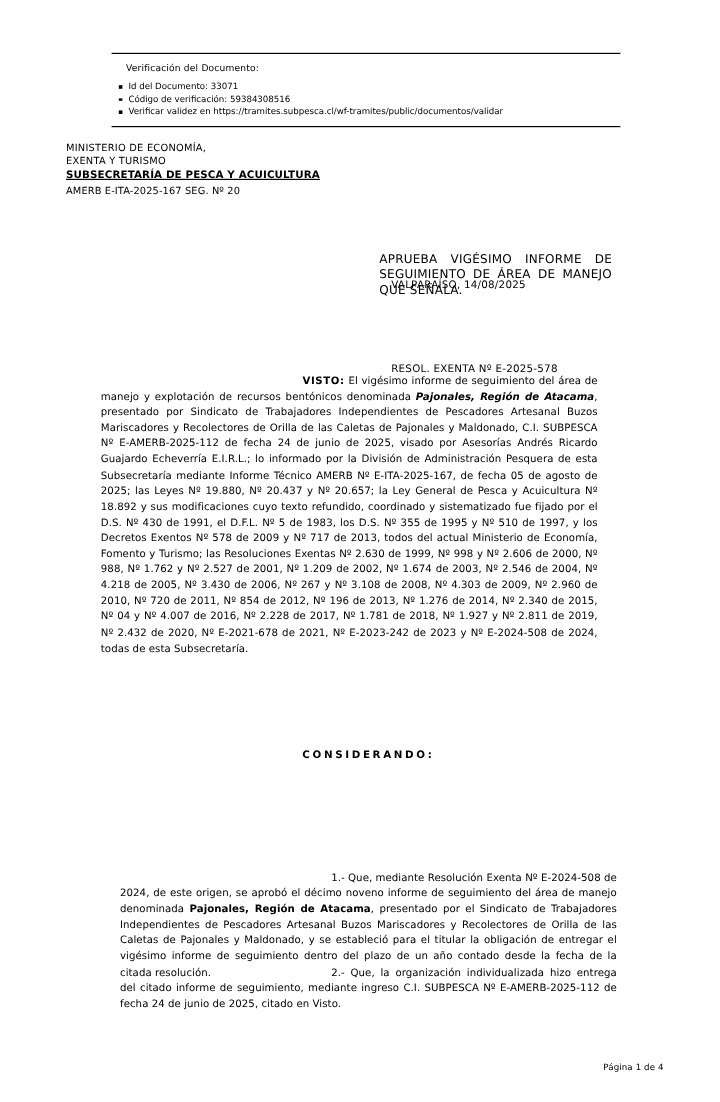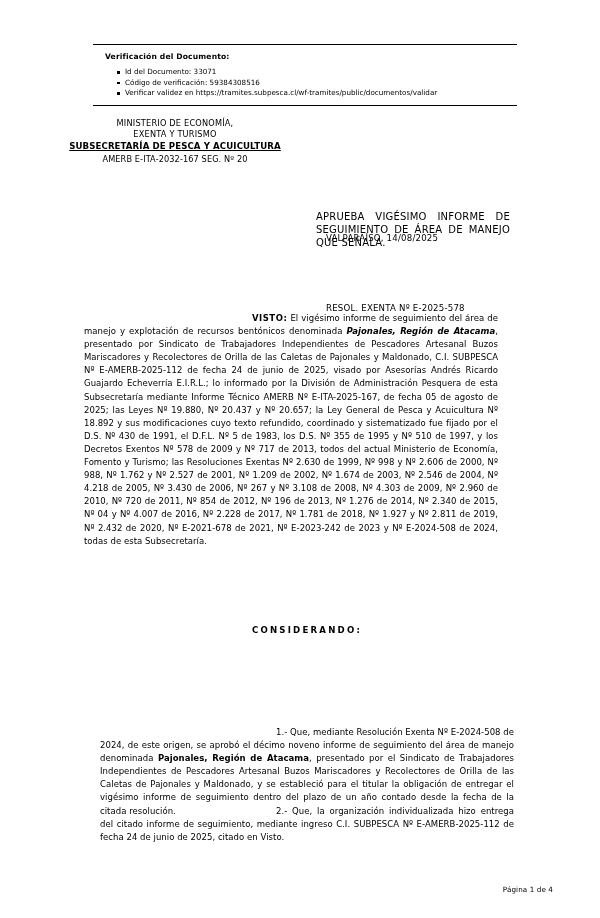"Verificación del Documento:" .verif-title { font-weight: bold -> normal }
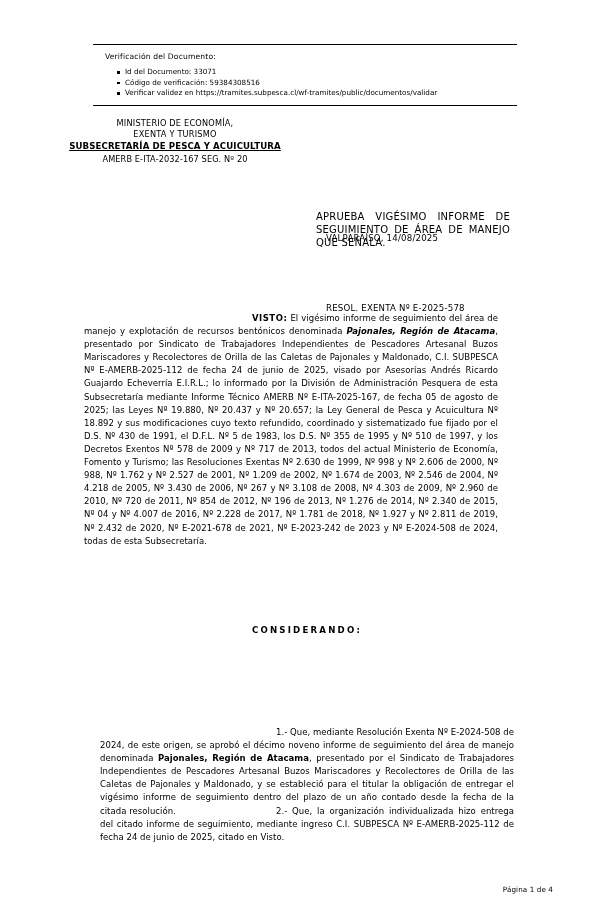"Id del Documento: 33071" .verif-list li { margin-left: 24px -> 6px }
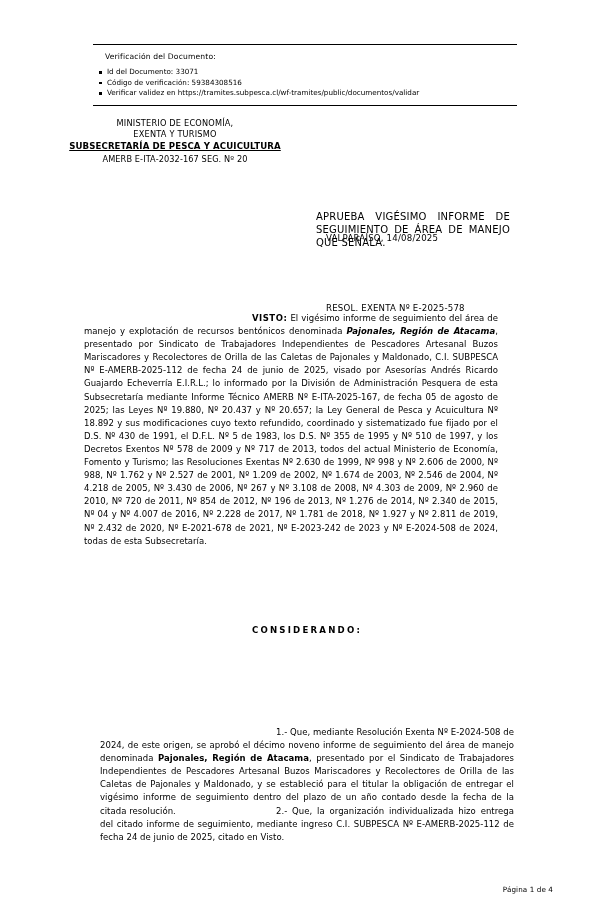"MINISTERIO DE ECONOMÍA," .ministry { text-align: center -> left }
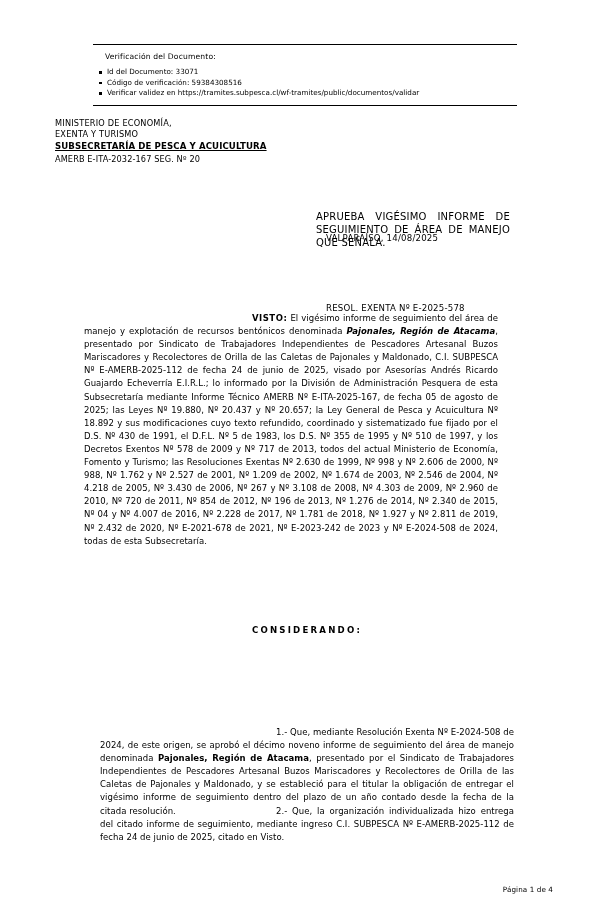"AMERB E-ITA-2032-167 SEG. Nº 20" span.amerb-ref { text: E-ITA-2032-167 -> E-ITA-2025-167 }
